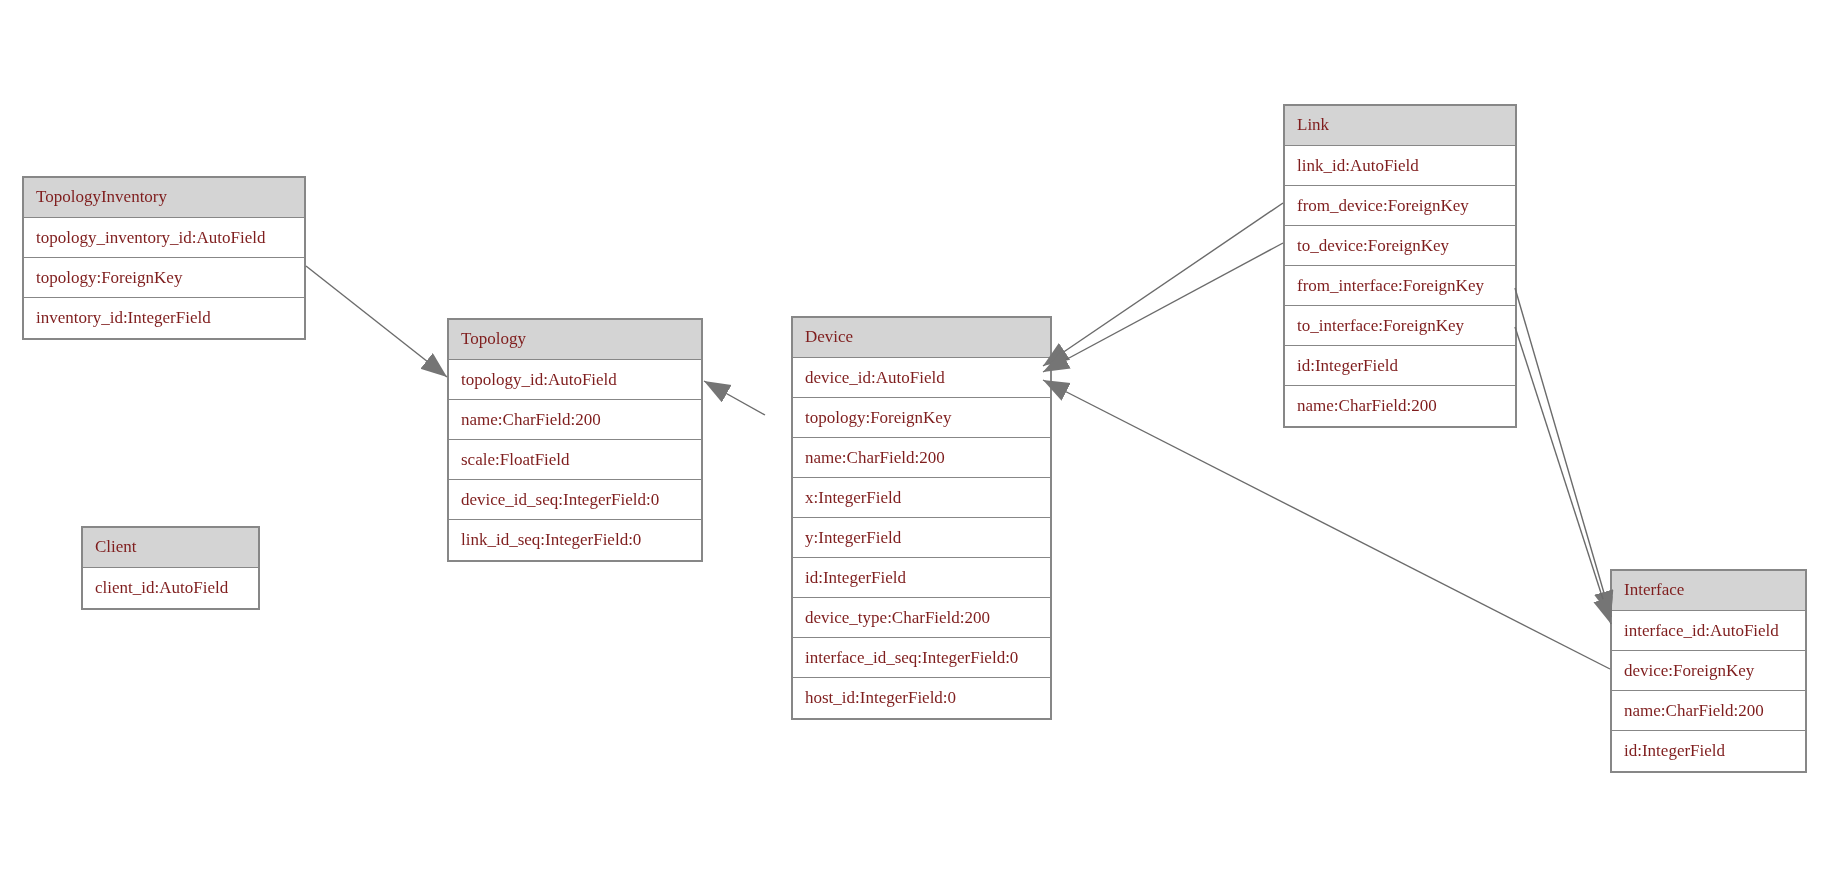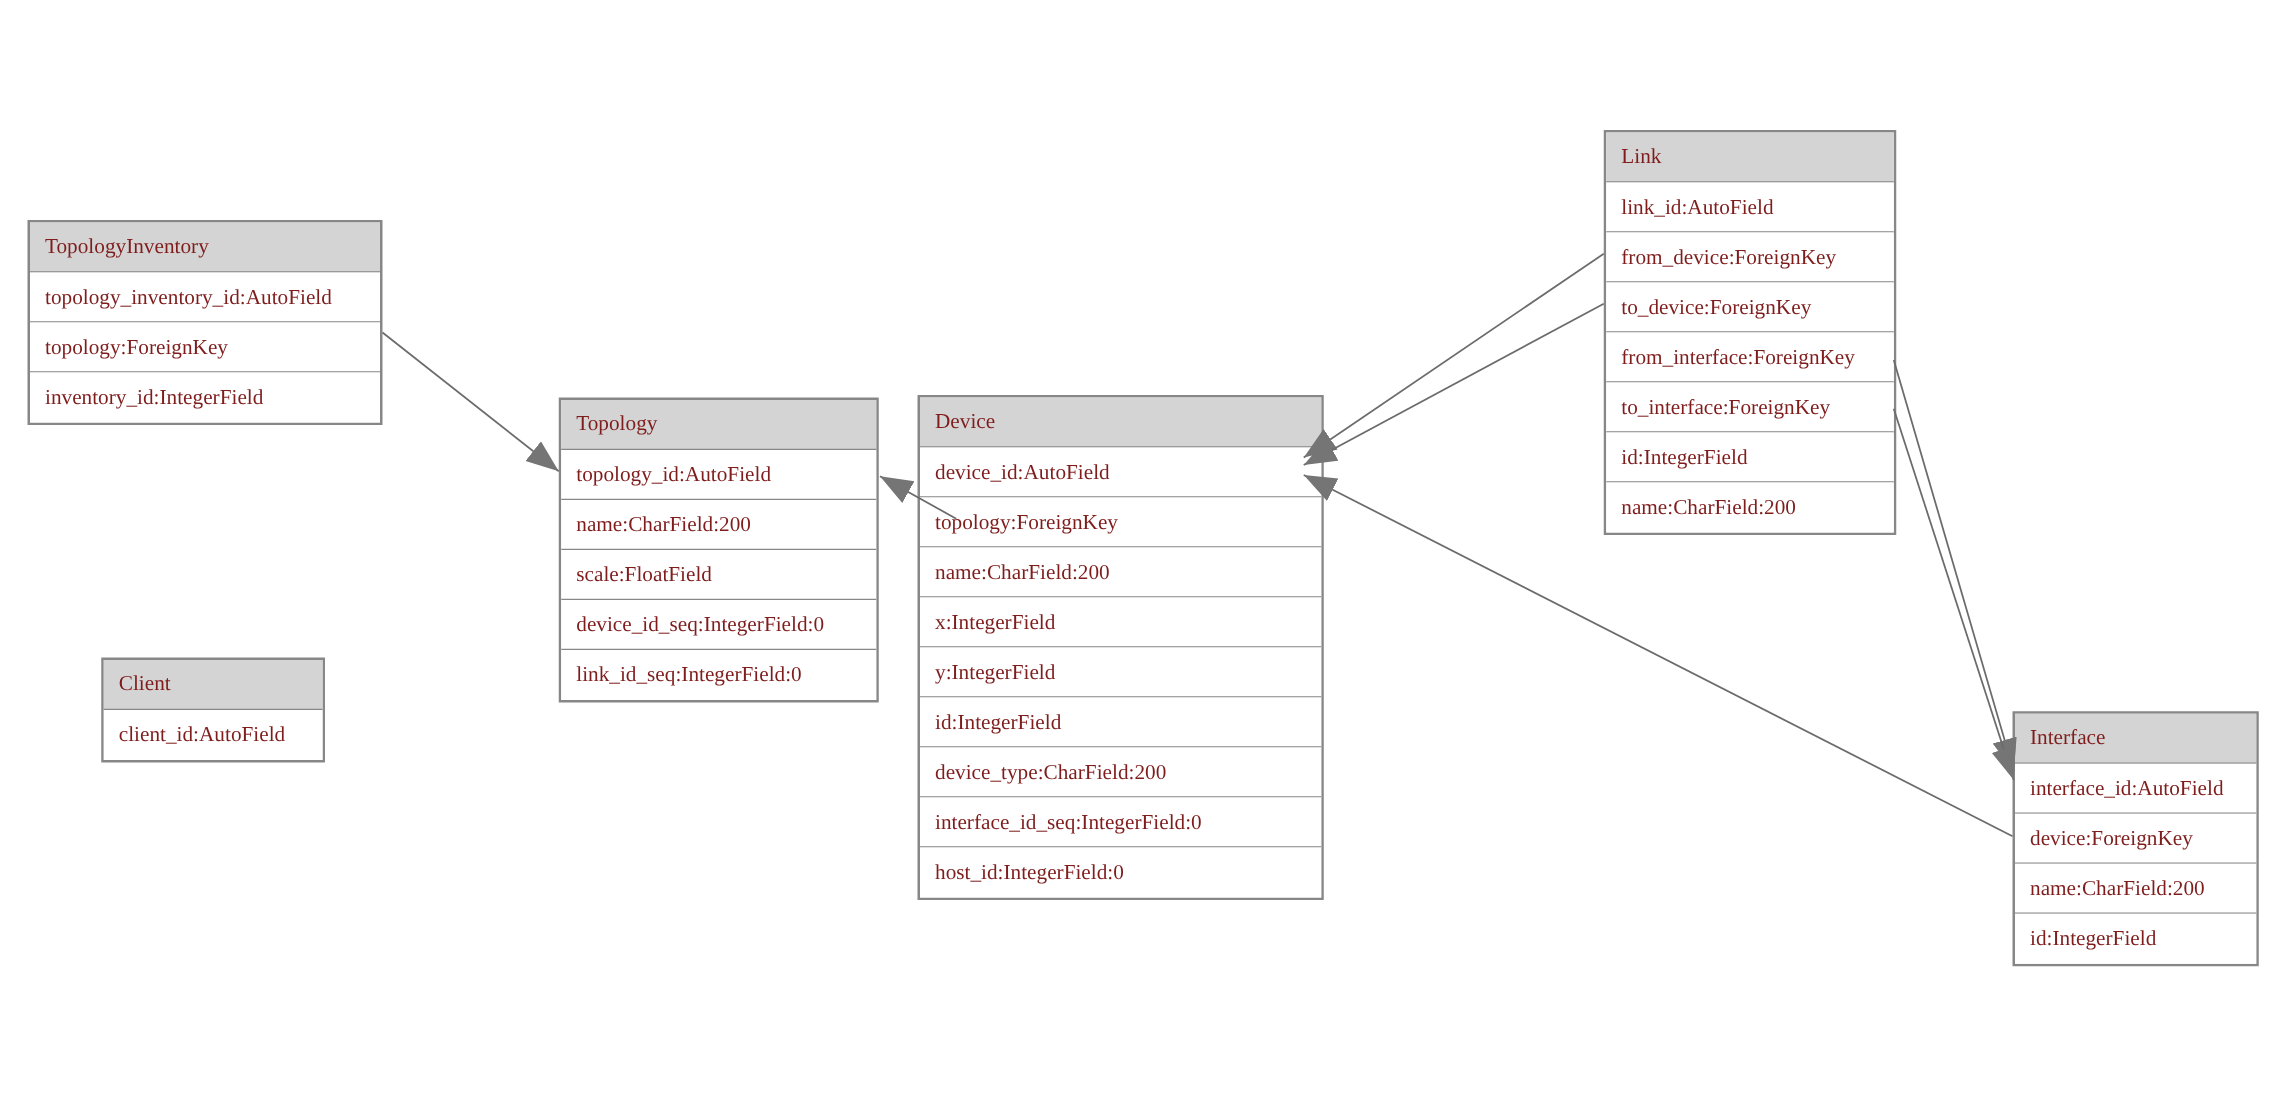"Device" div.etable { left: 734px -> 791px; width: 325px -> 261px }
